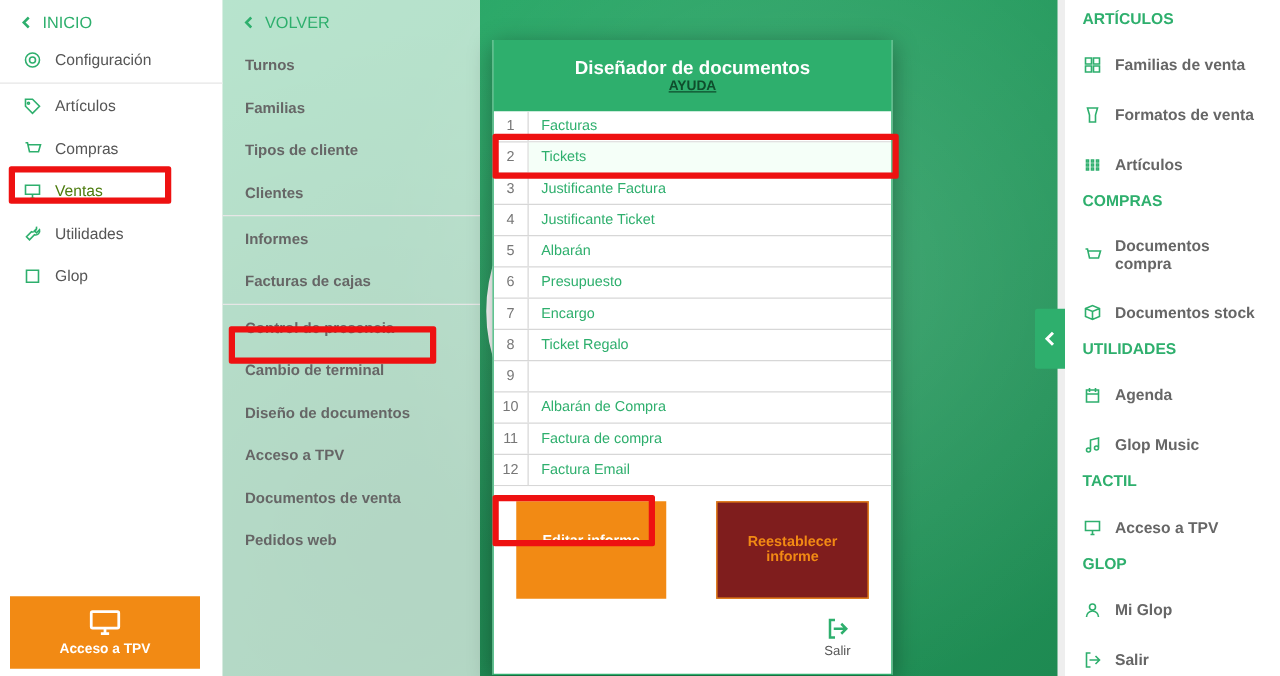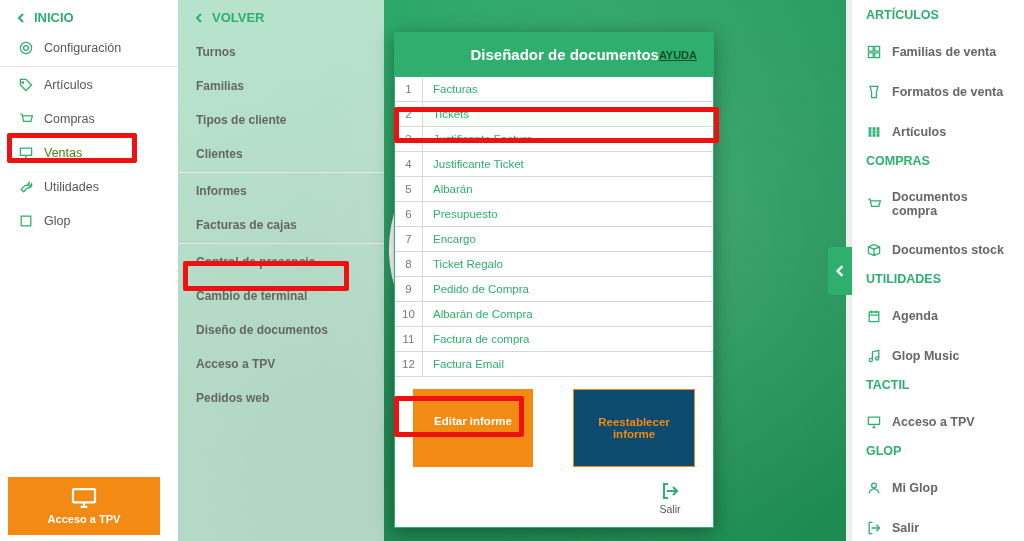"INICIO" .side-head { font-weight: 700 -> 400 }
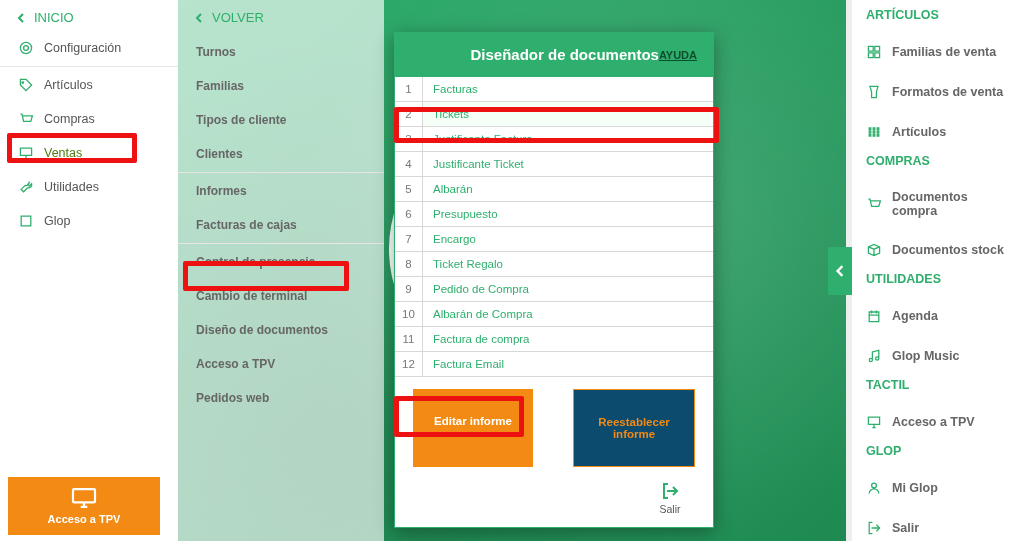"Diseñador de documentos" .dlg-head { flex-direction: none -> column }
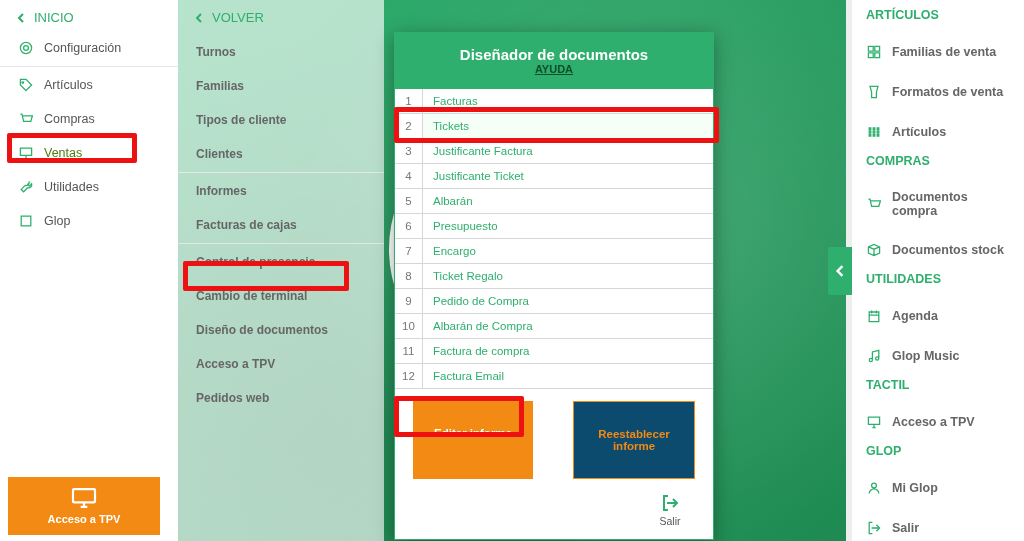"Pedido de Compra" div.t { html: <div>Pedido de Compra</div> -> none }
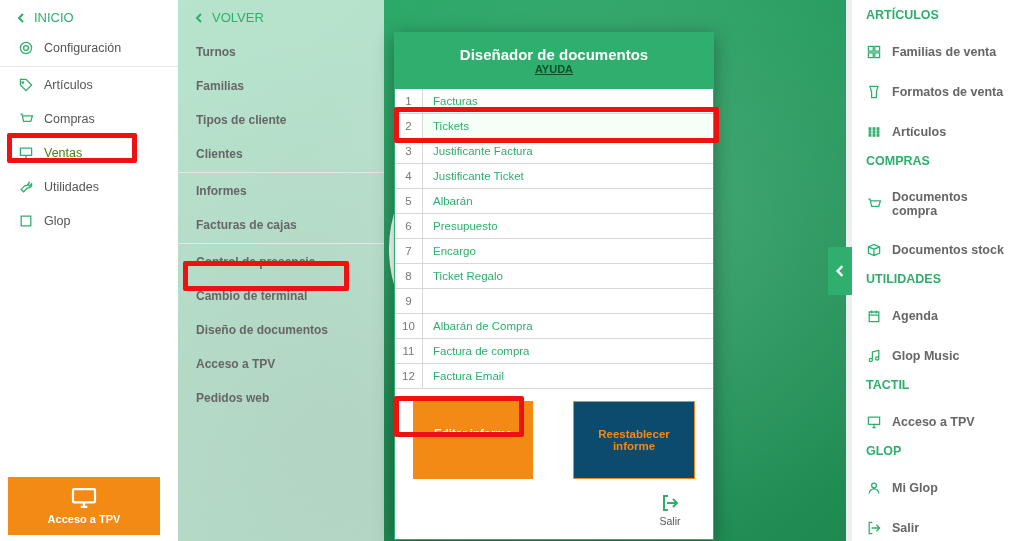"Documentos de venta" div.item { html: none -> <div>Documentos de venta</div> }
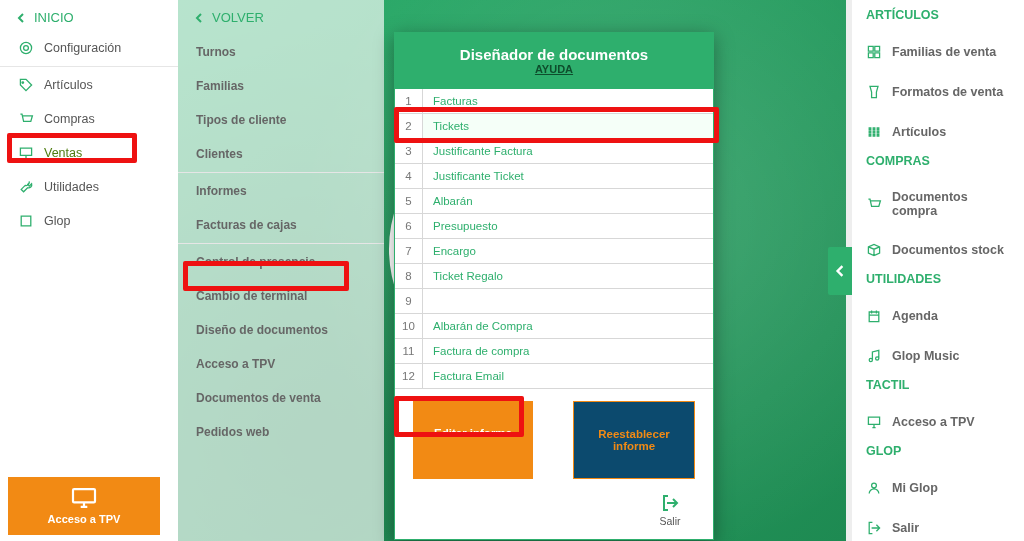"Reestablecer informe" .btn.outline { background: #0c4a6e -> #7f1d1d }
